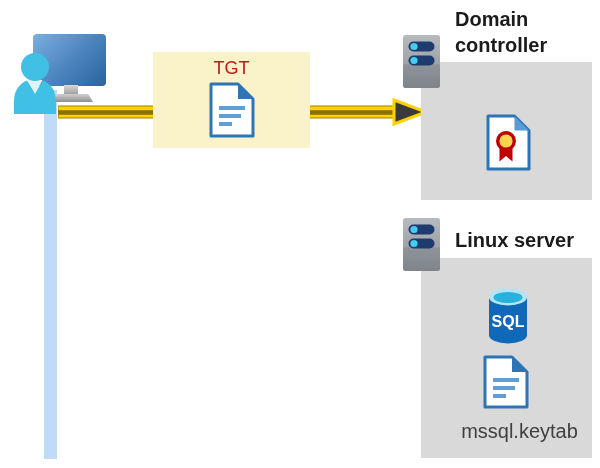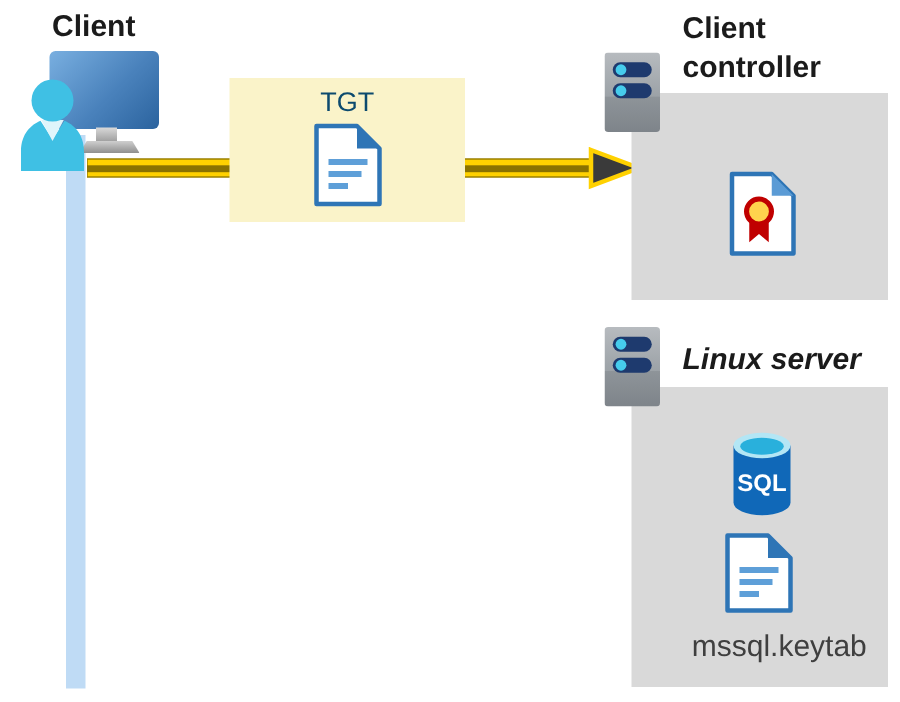"Client" div.abs { html: <div>Client</div> -> none }
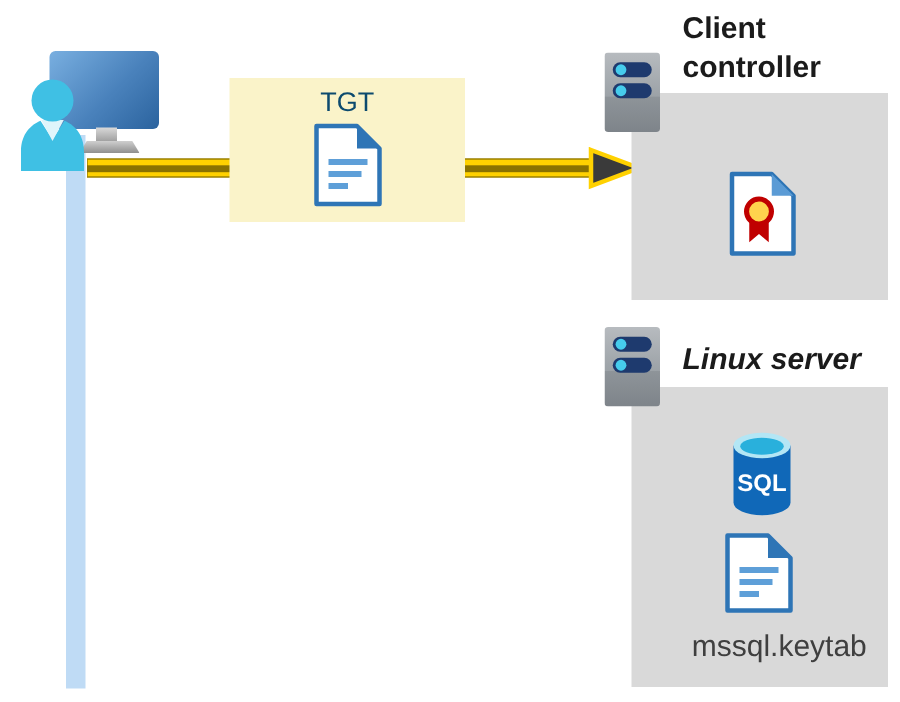"Client controller" div.abs { text: Client -> Domain }
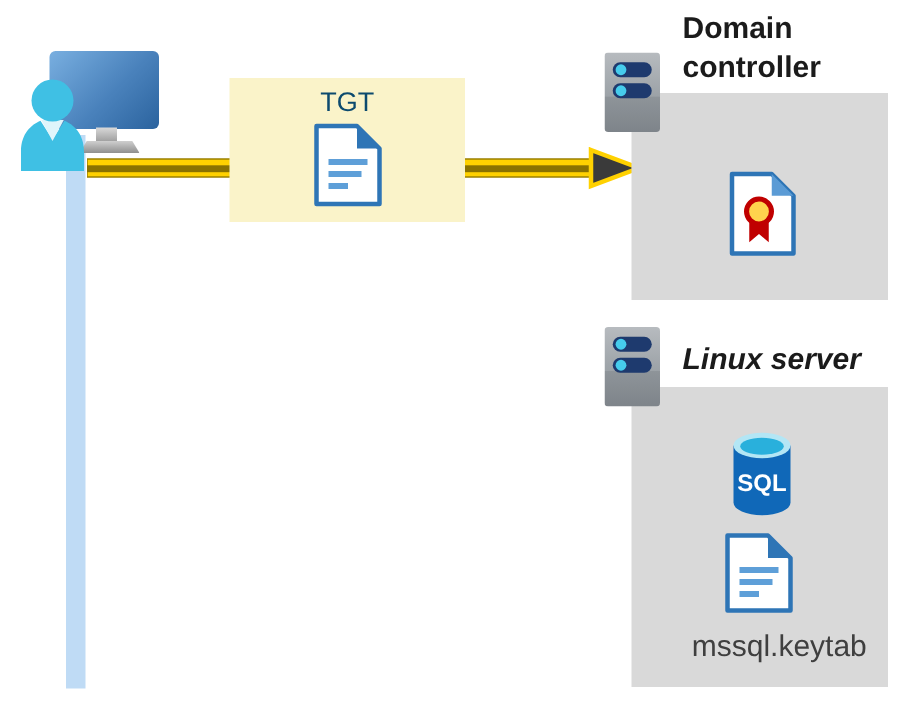"TGT" .token-label { color: #0c4a6e -> #b91c1c }
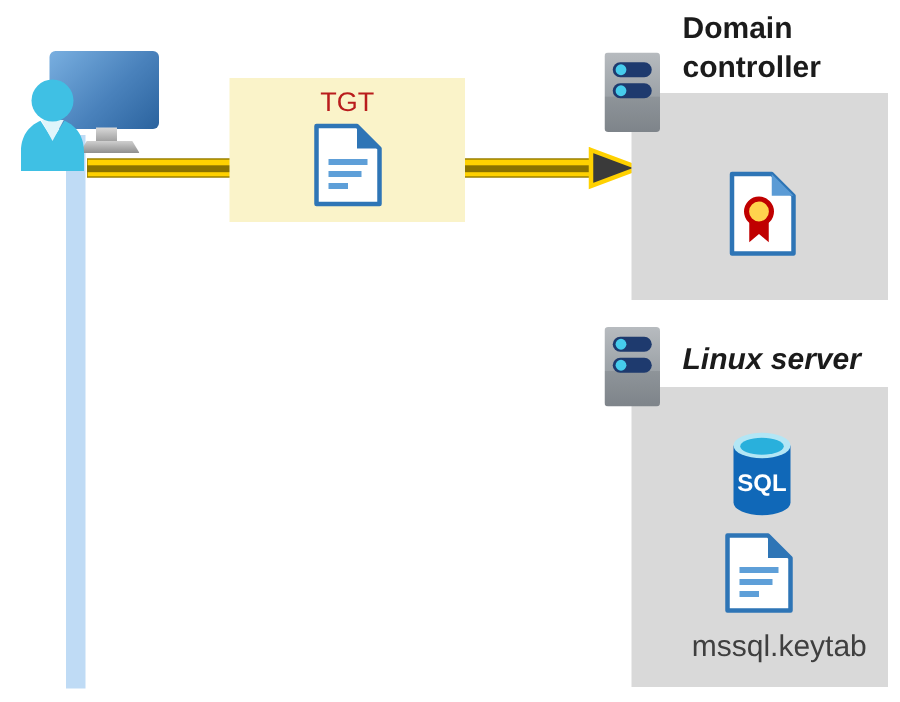"Linux server" #linux-label { font-style: italic -> none }
